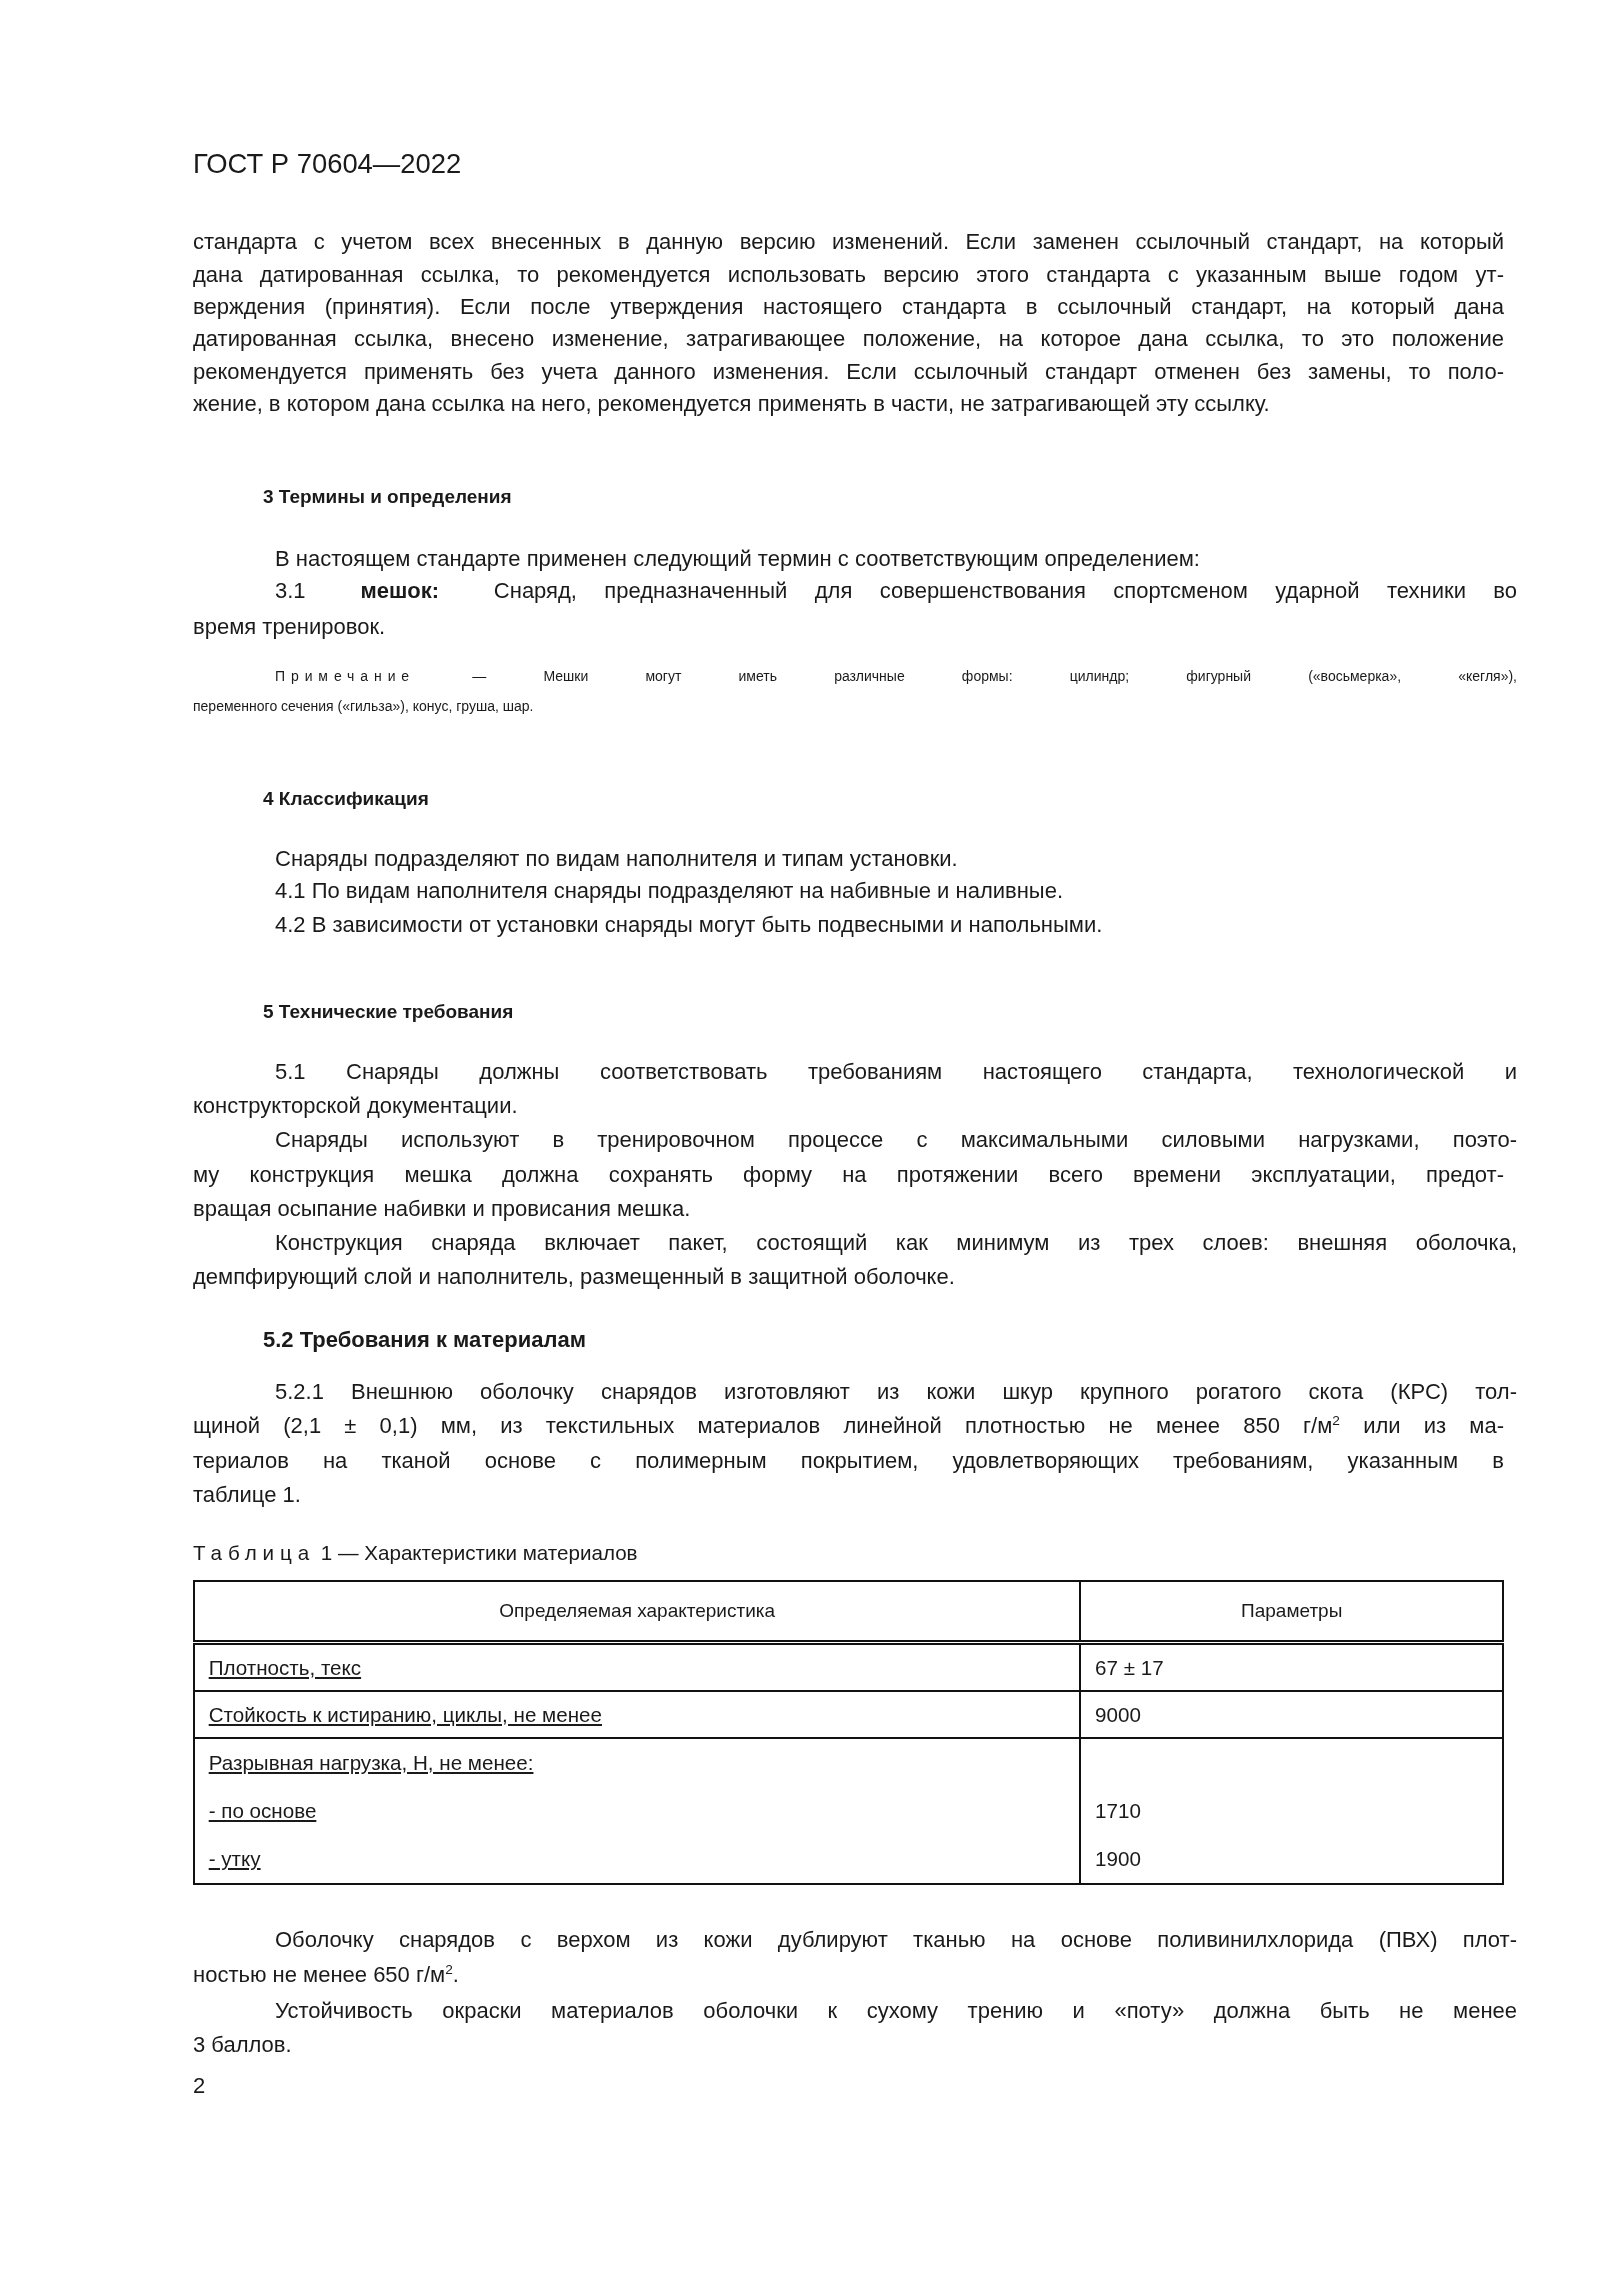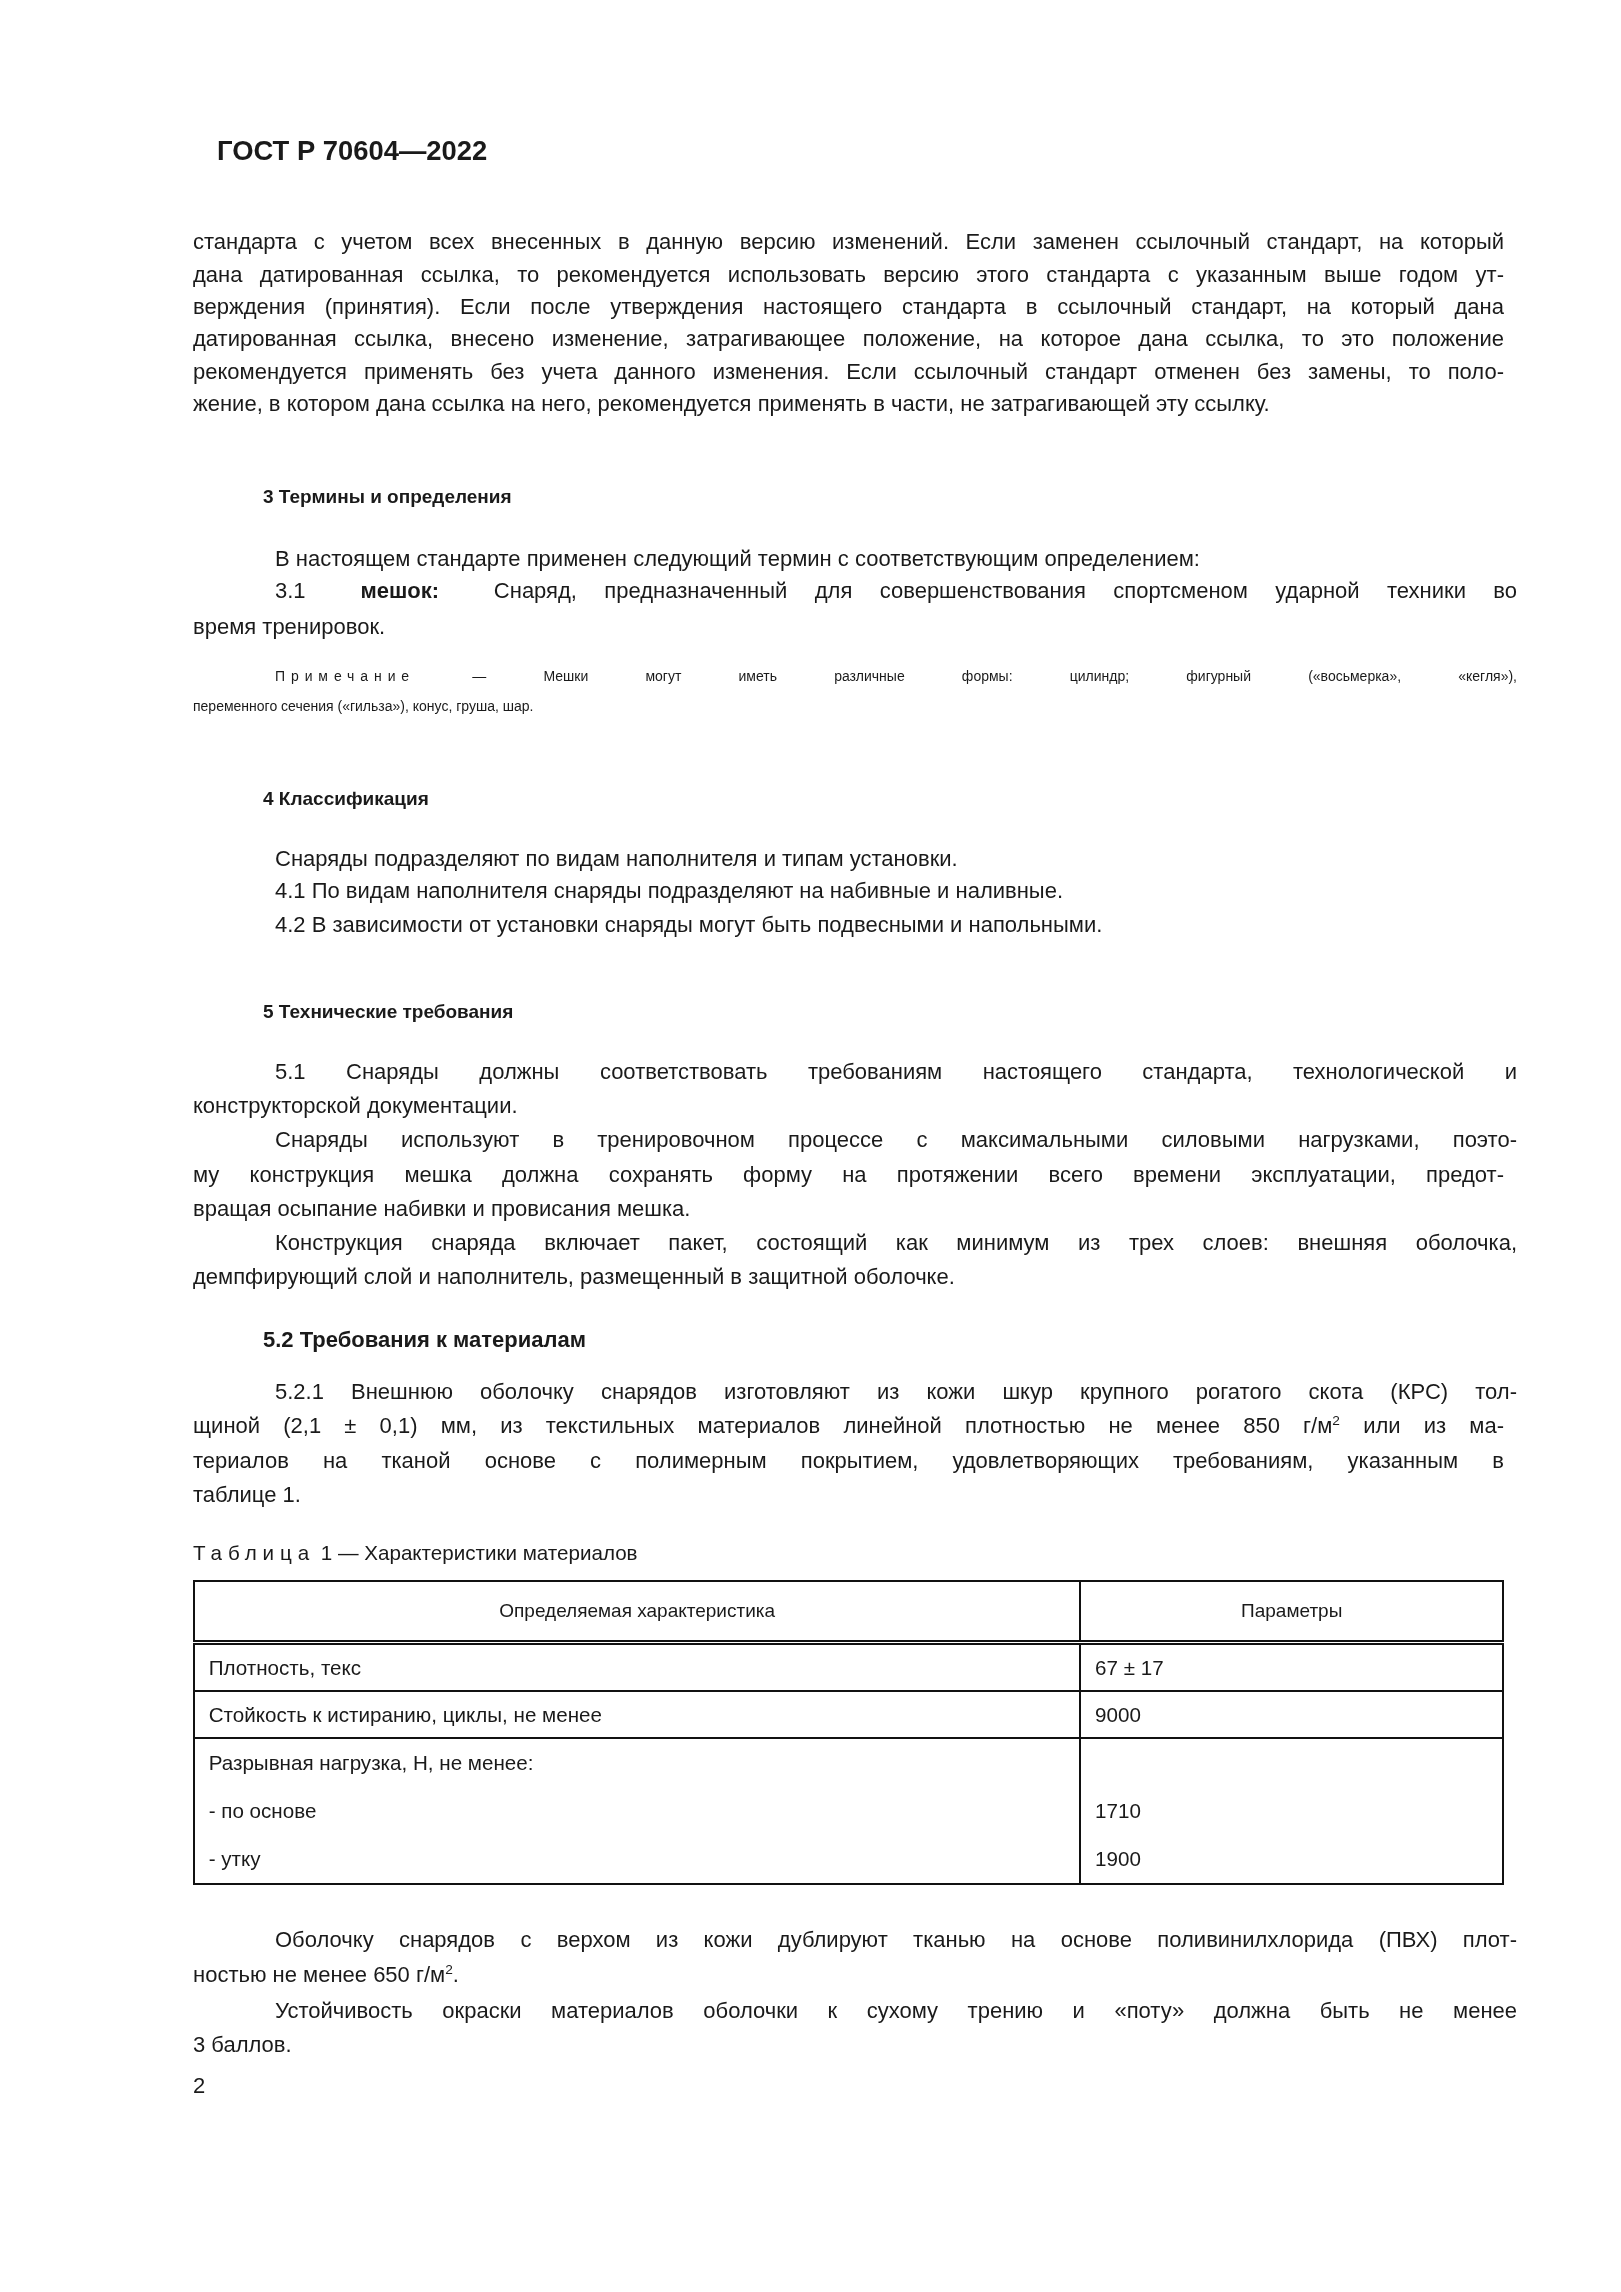"ГОСТ Р 70604—2022" .doc-id { font-weight: bold -> normal; margin-left: 24px -> none; top: 136px -> 149px }
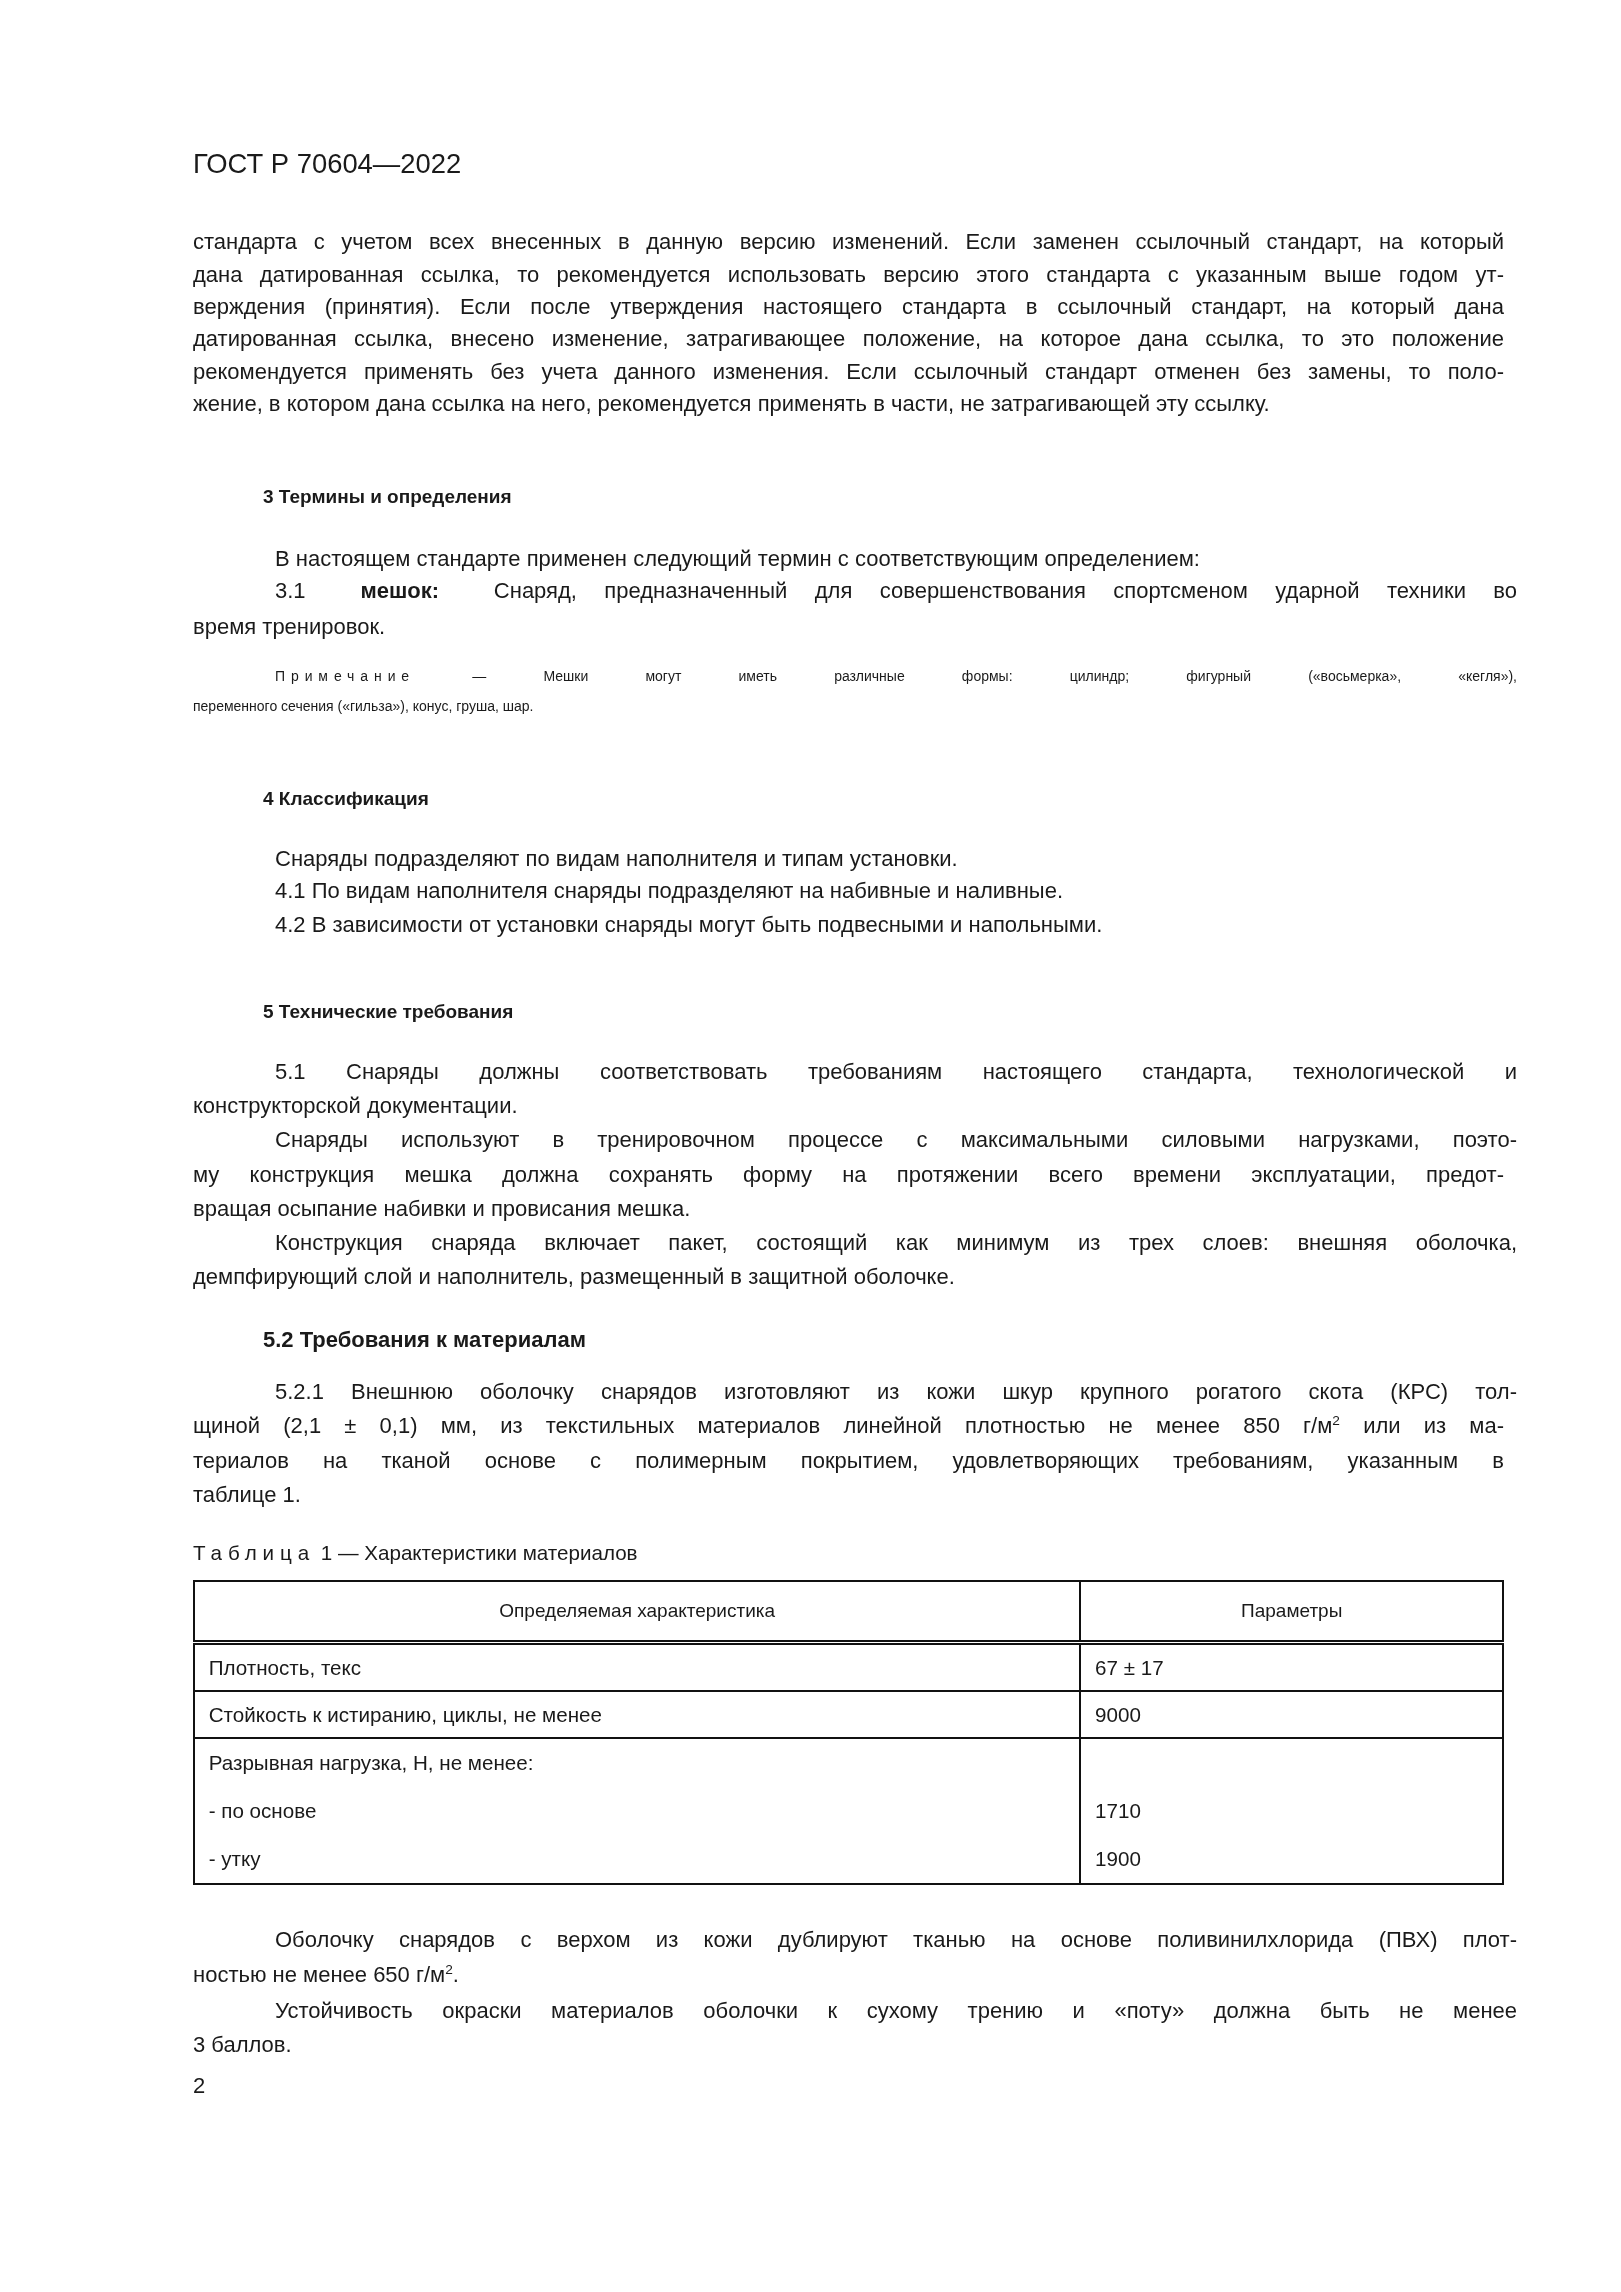"Плотность, текс" table.mat td.c1 { text-decoration: none -> underline }
